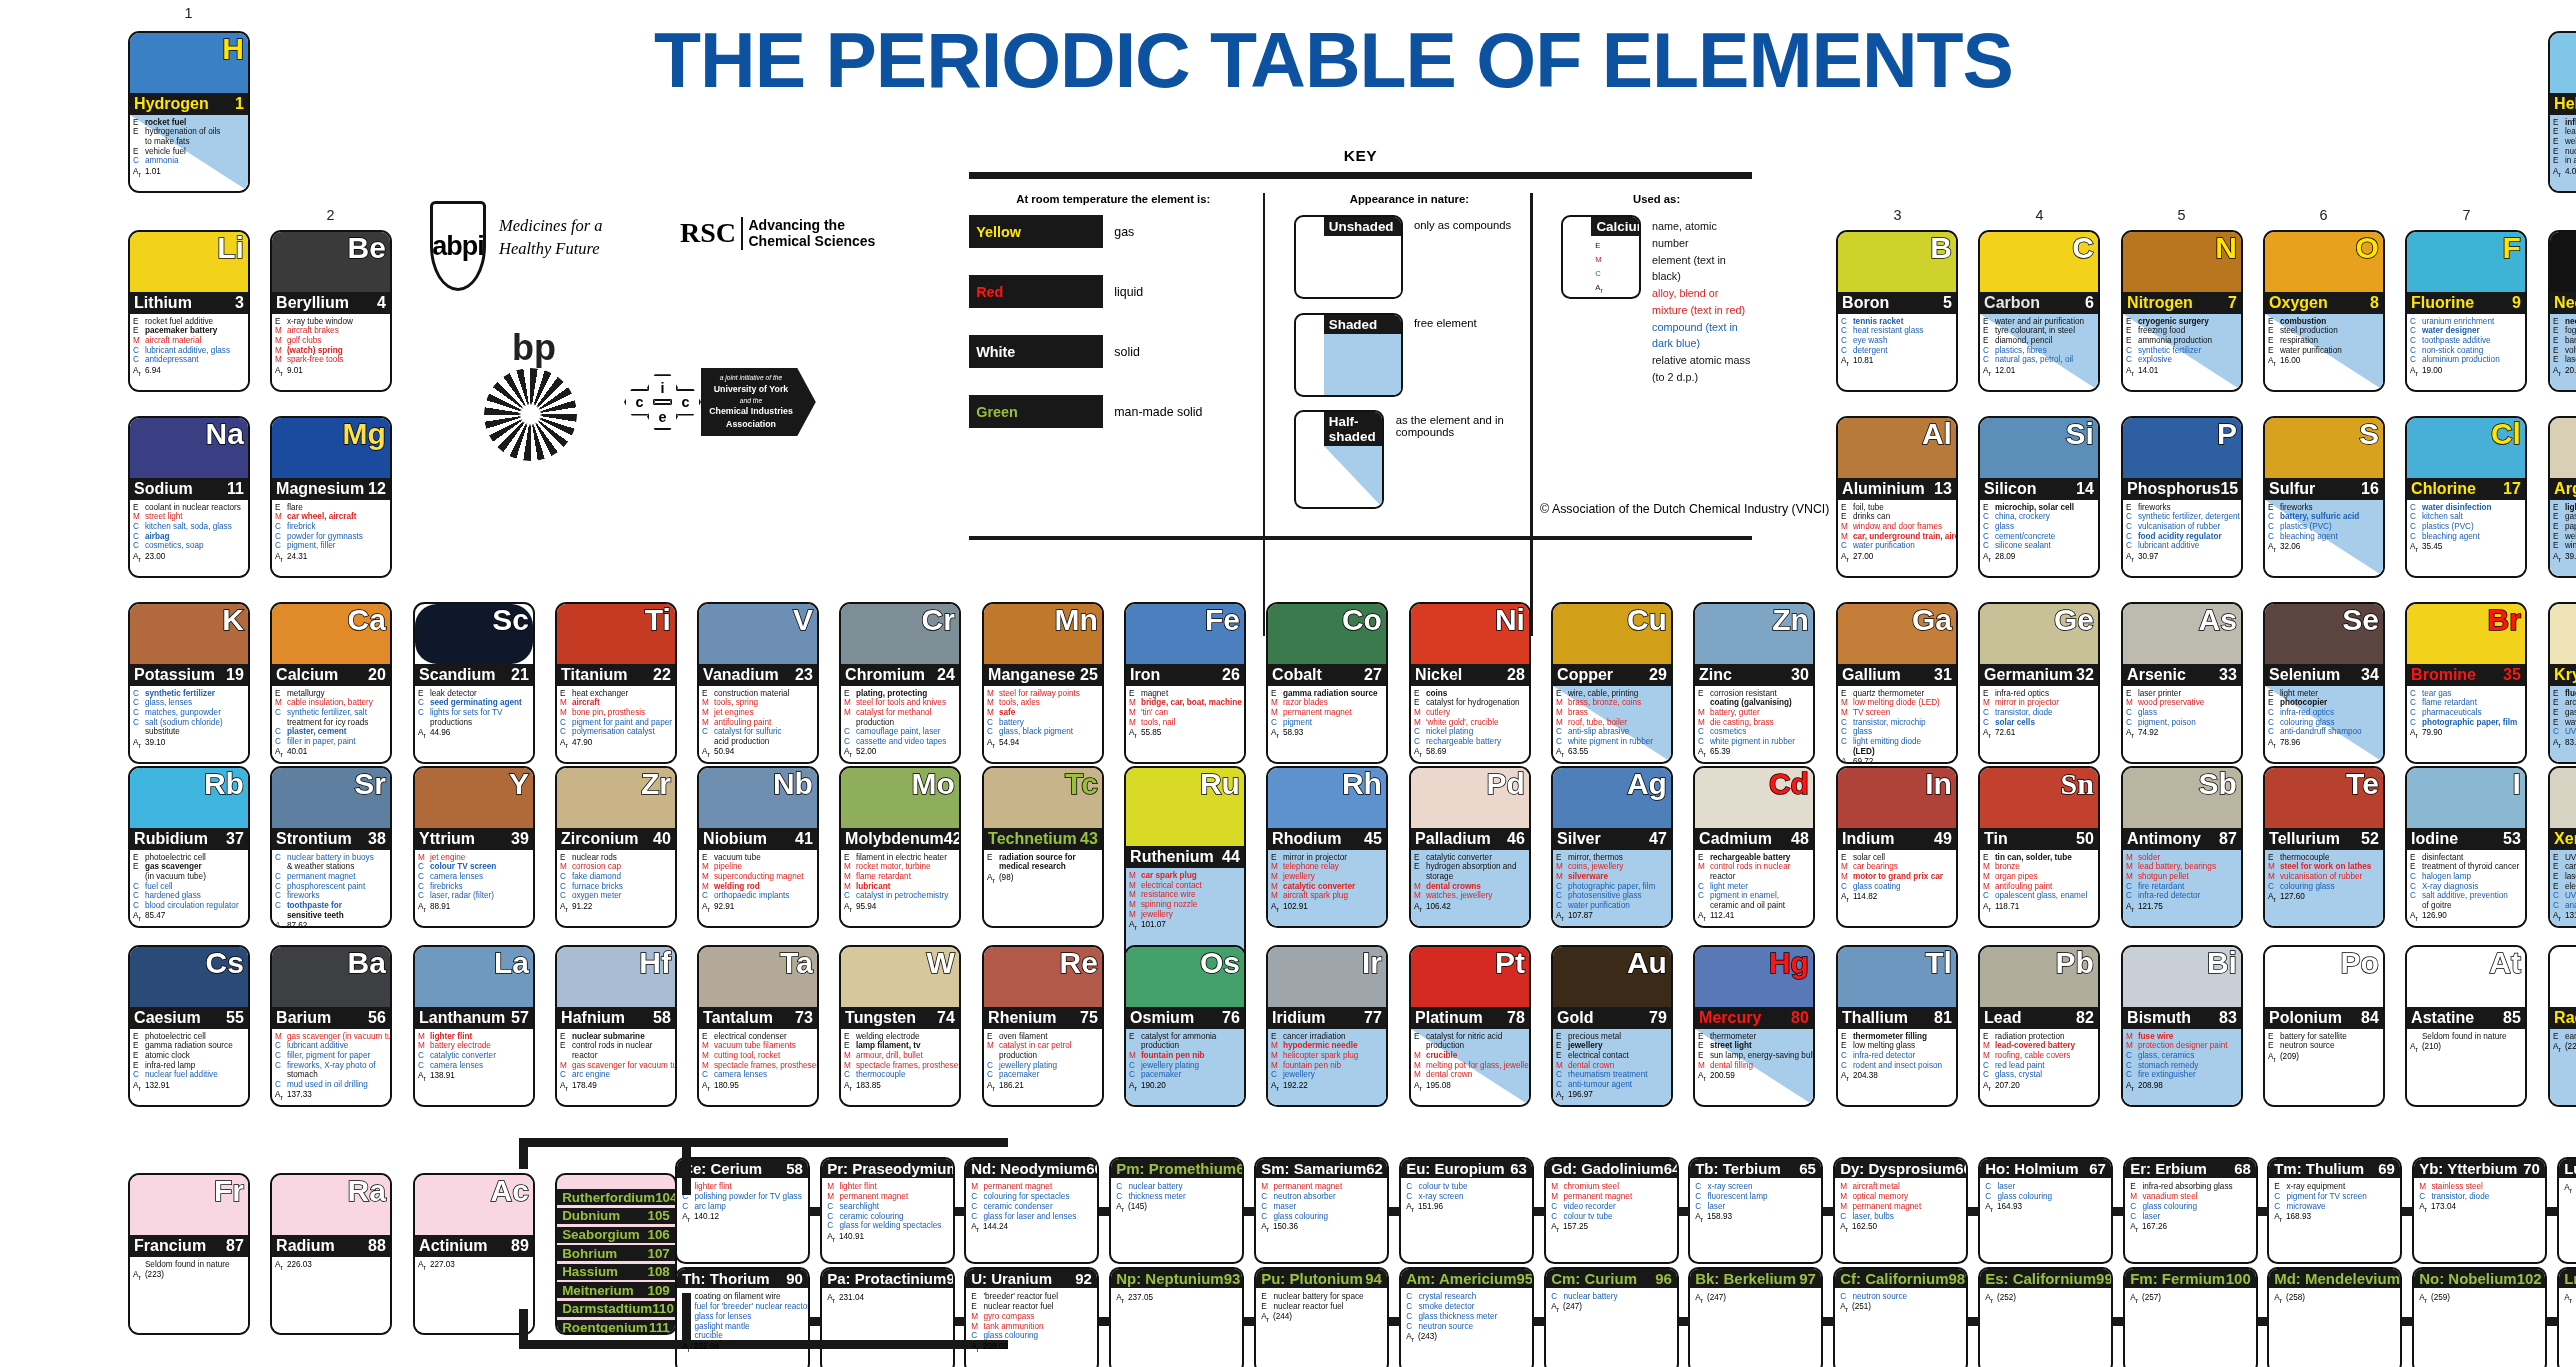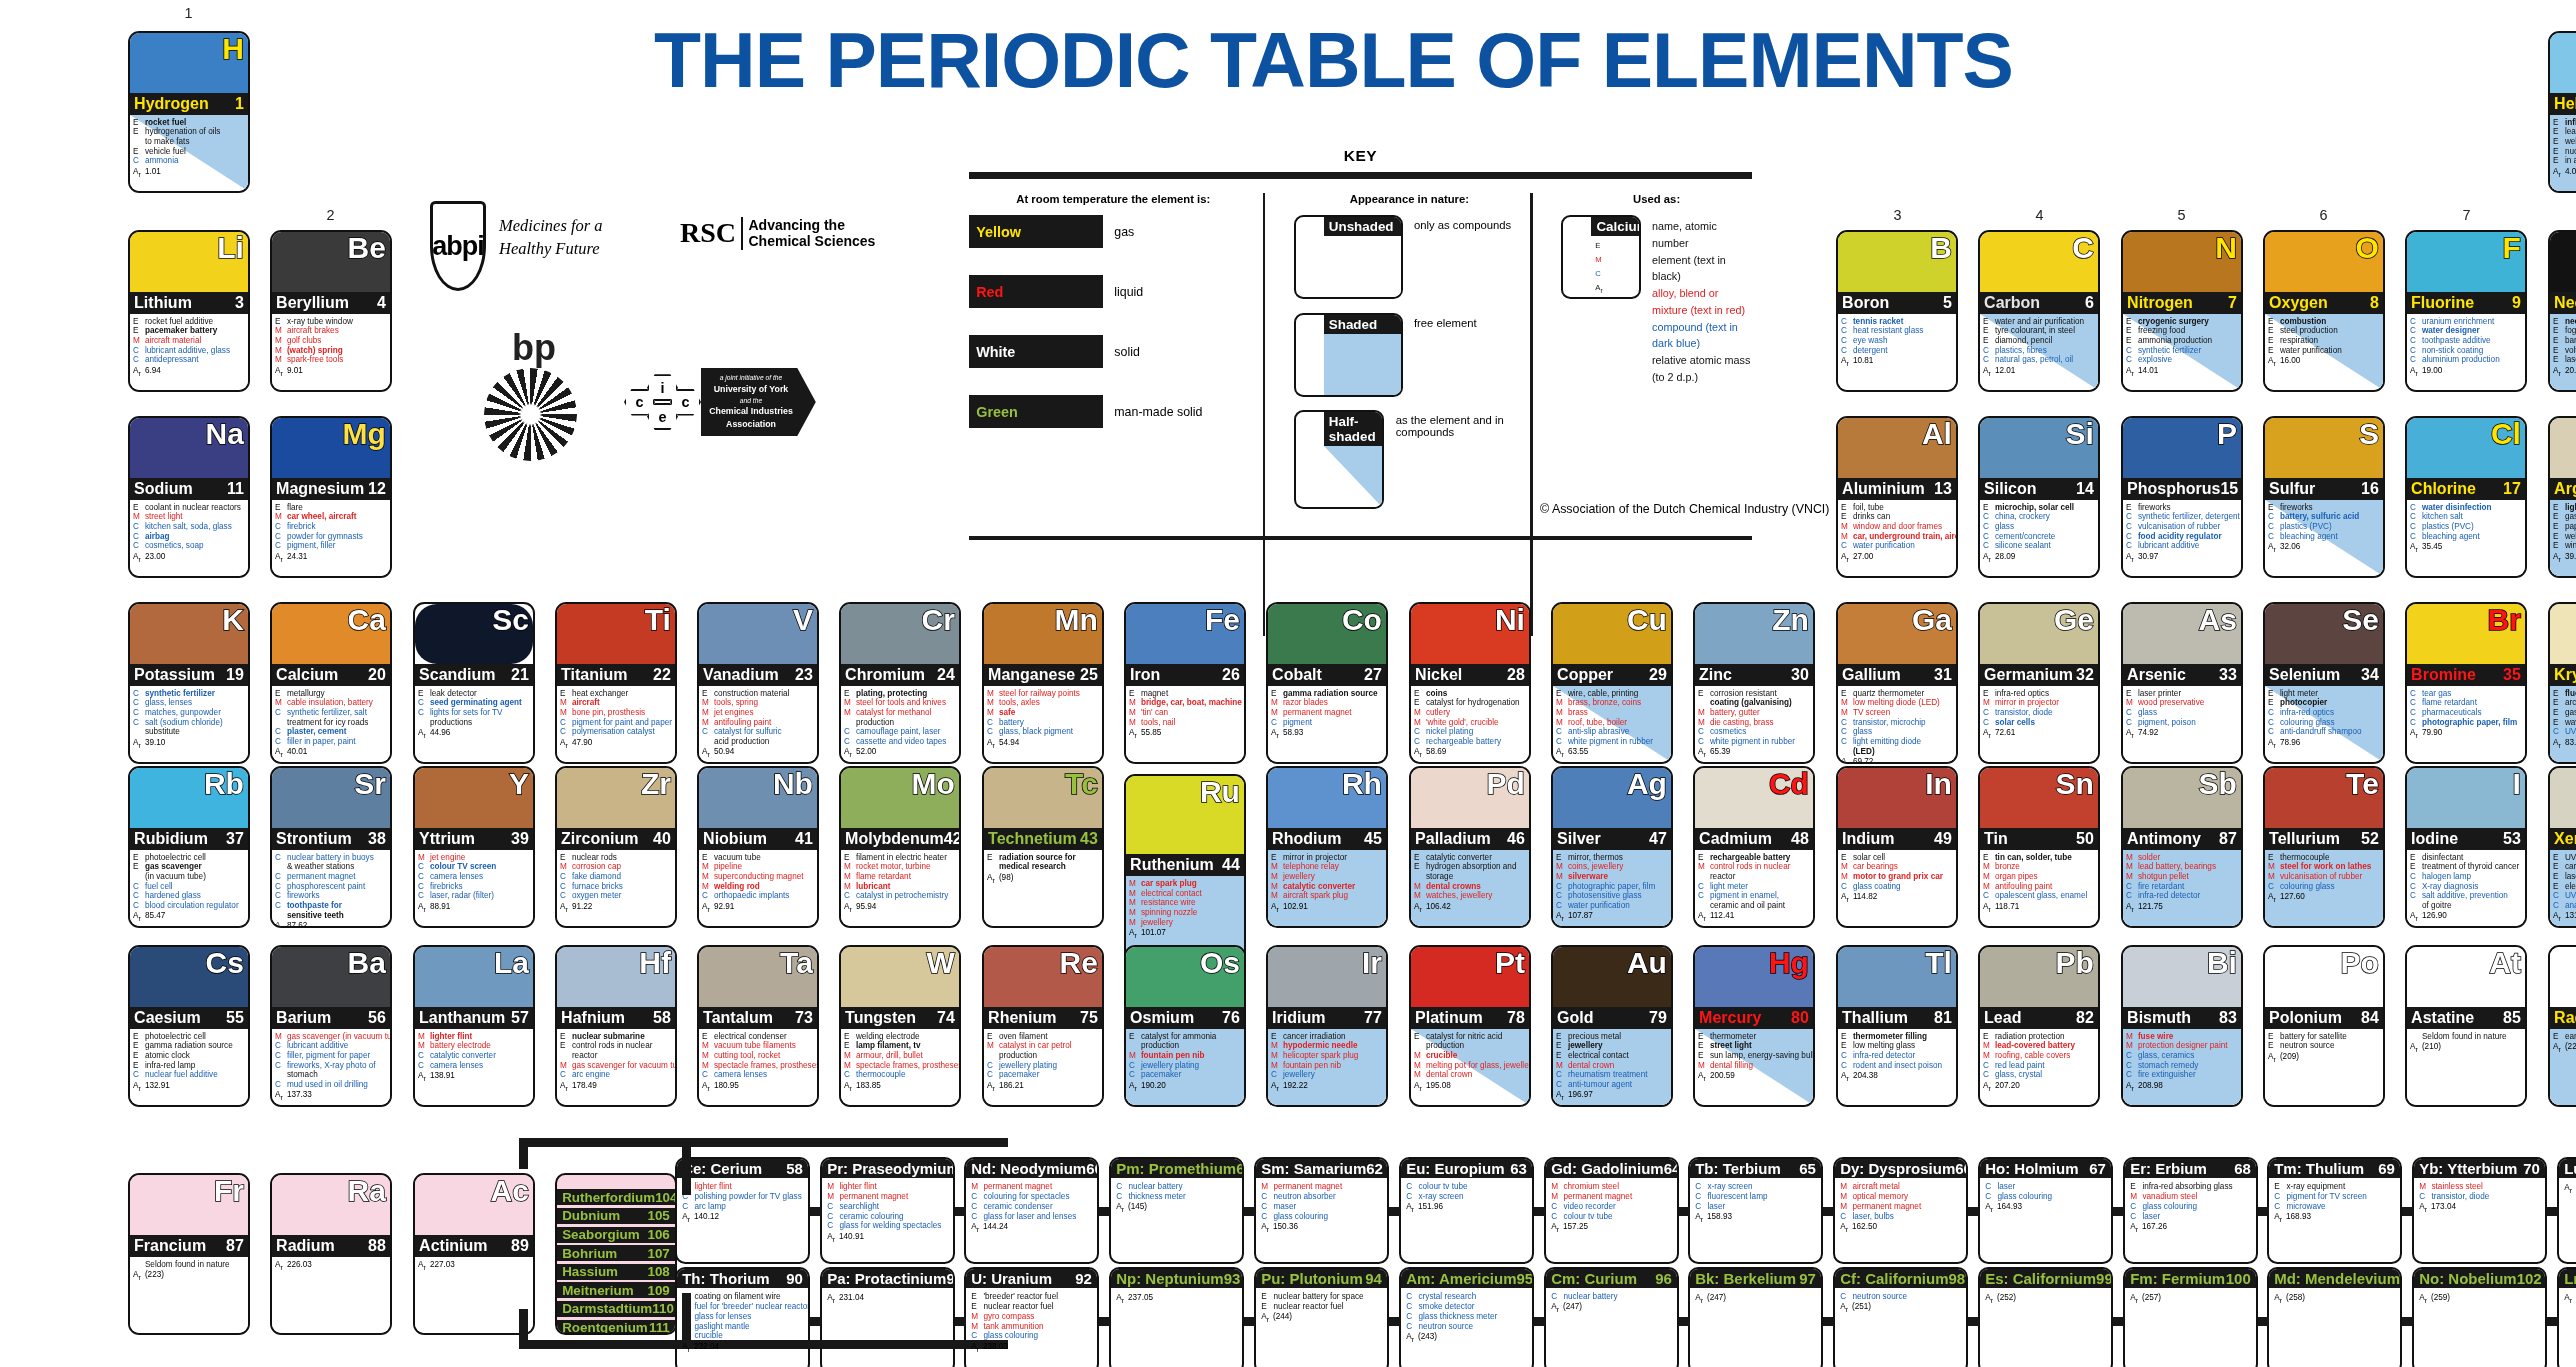"Ru" div.cell { margin-top: 8px -> none }
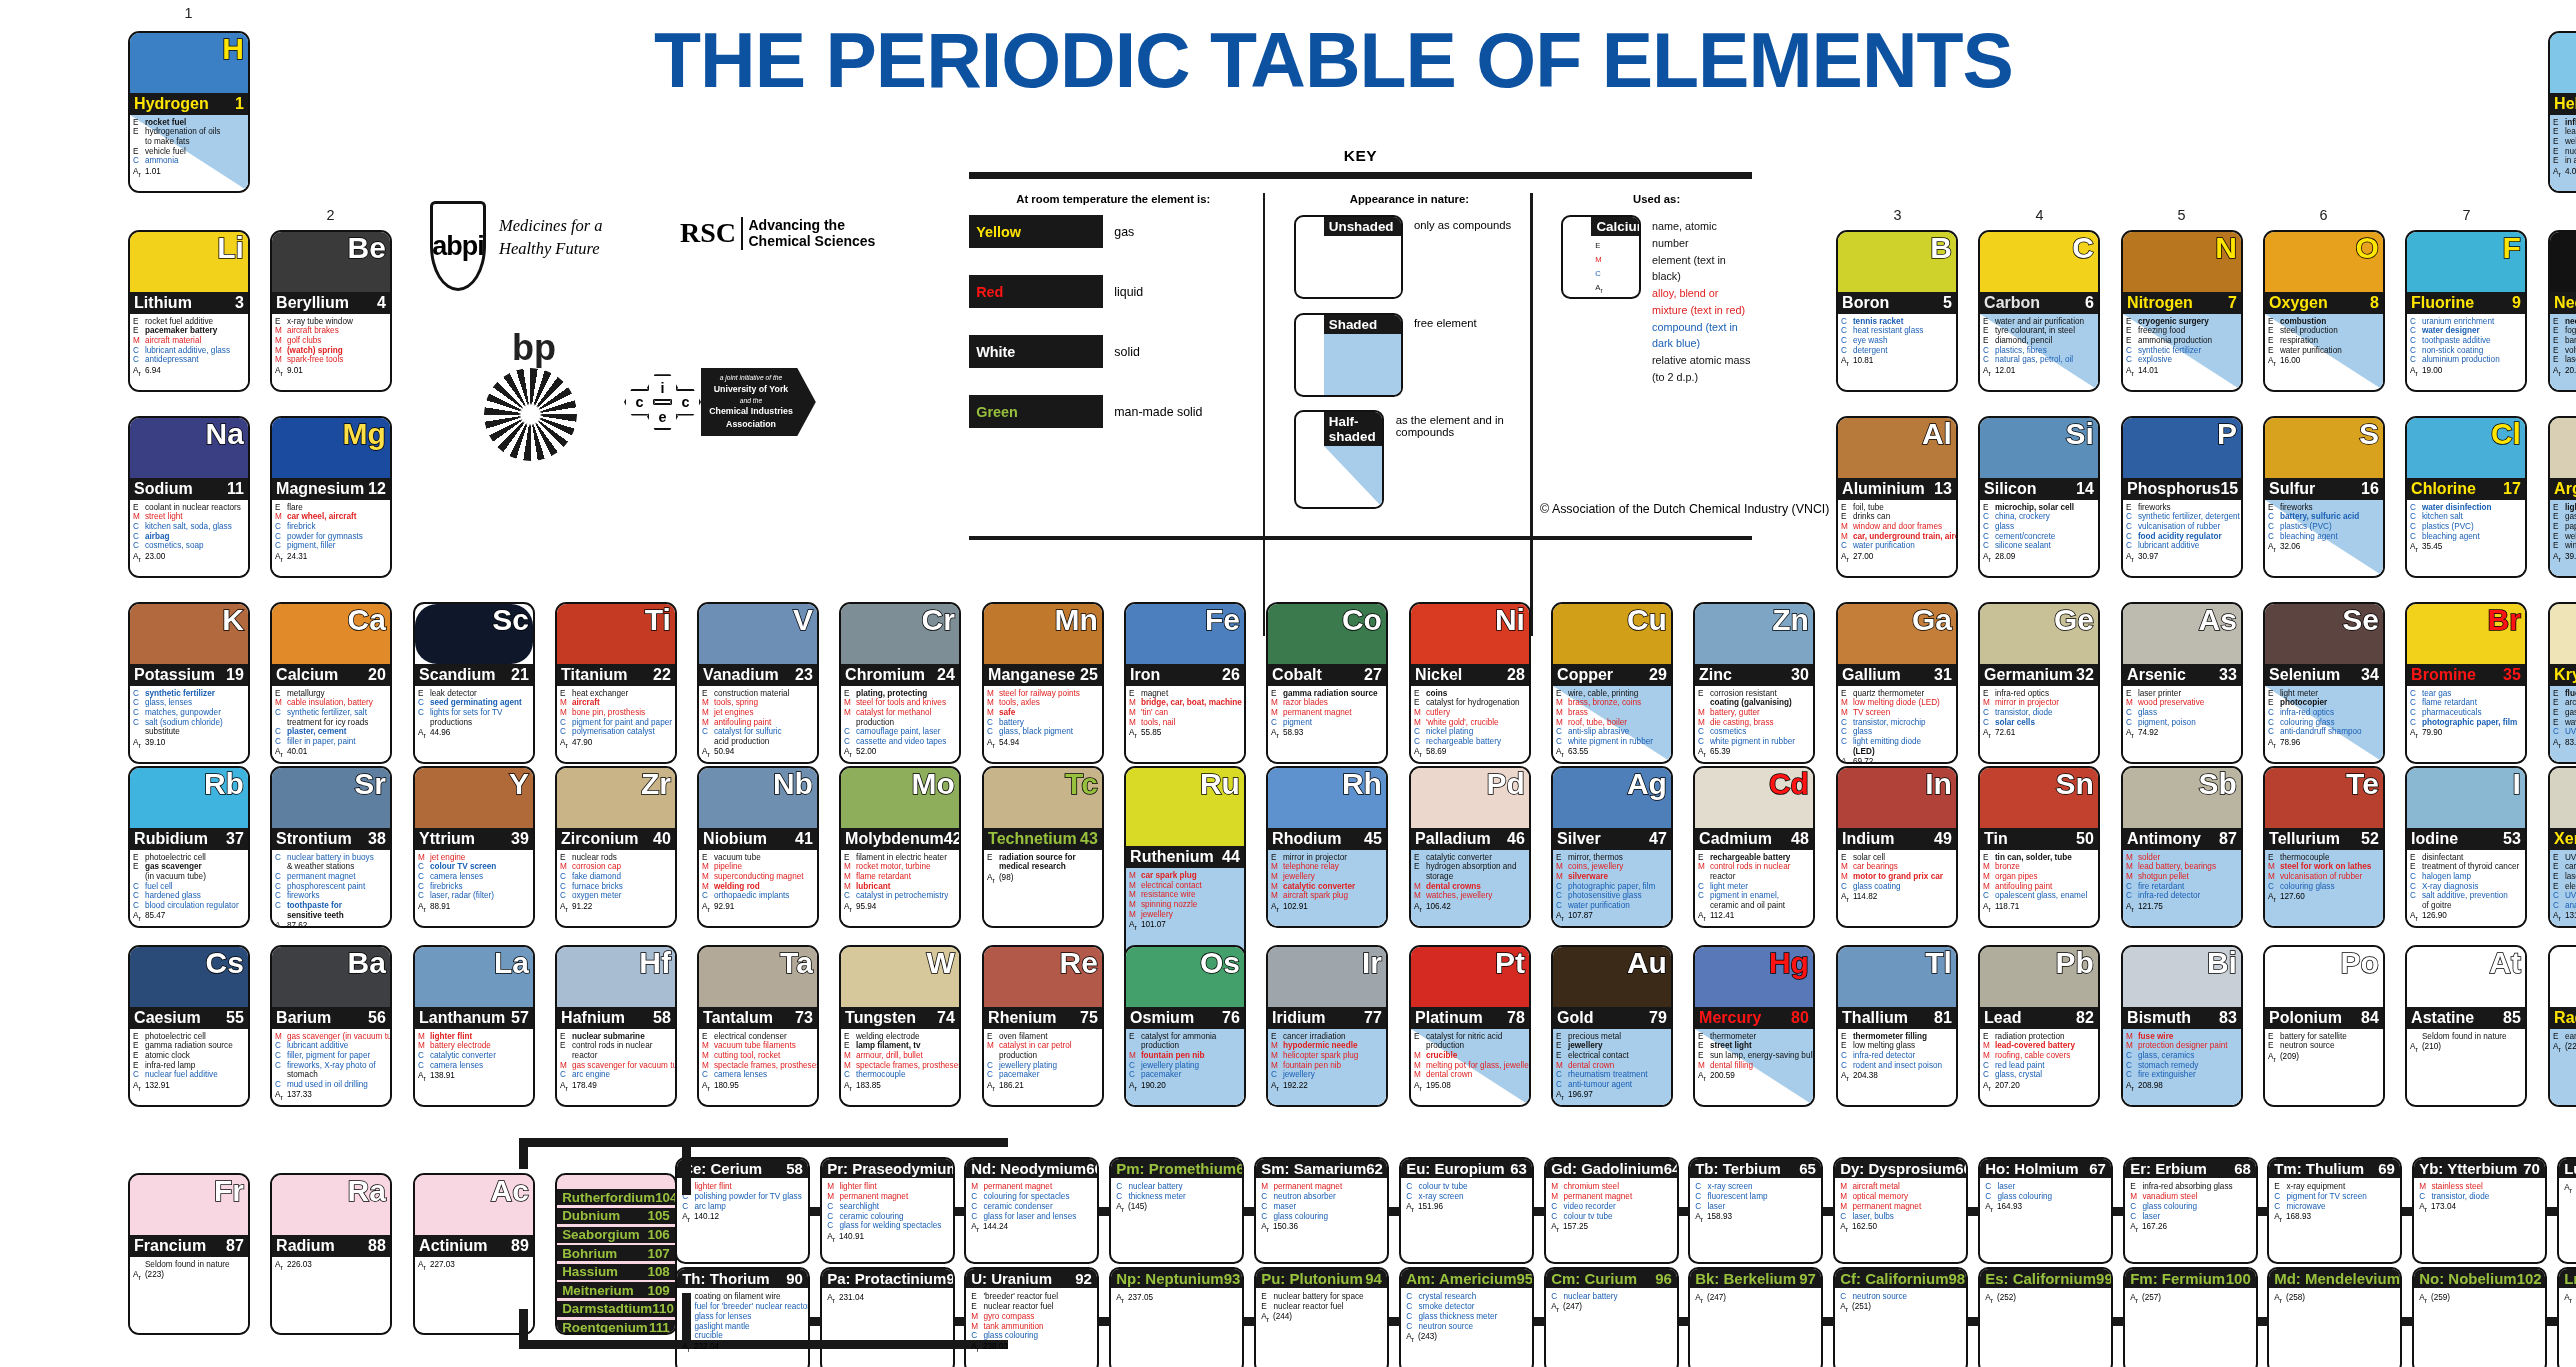"Sn" div.pic { font-family: none -> Liberation Serif, serif }
